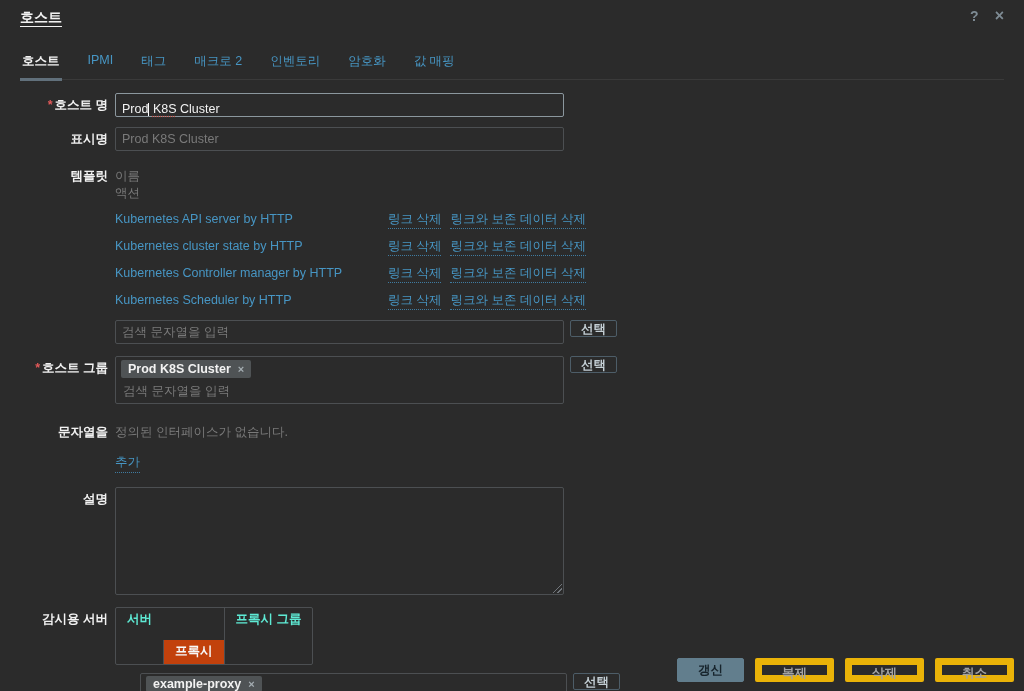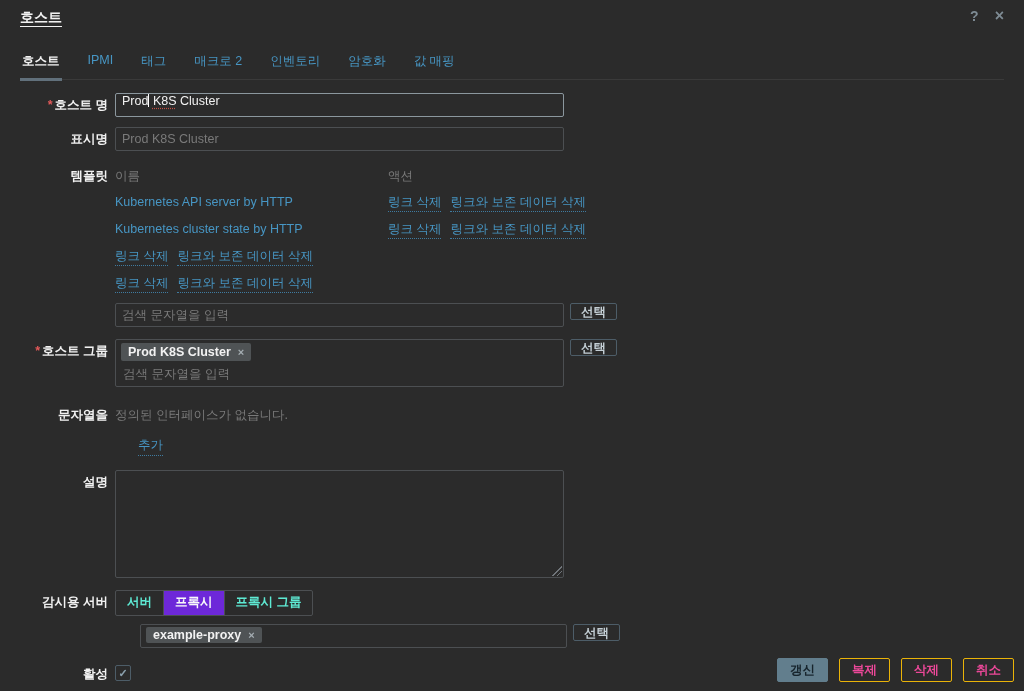"Prod" .fake-input { align-items: flex-start -> flex-end }
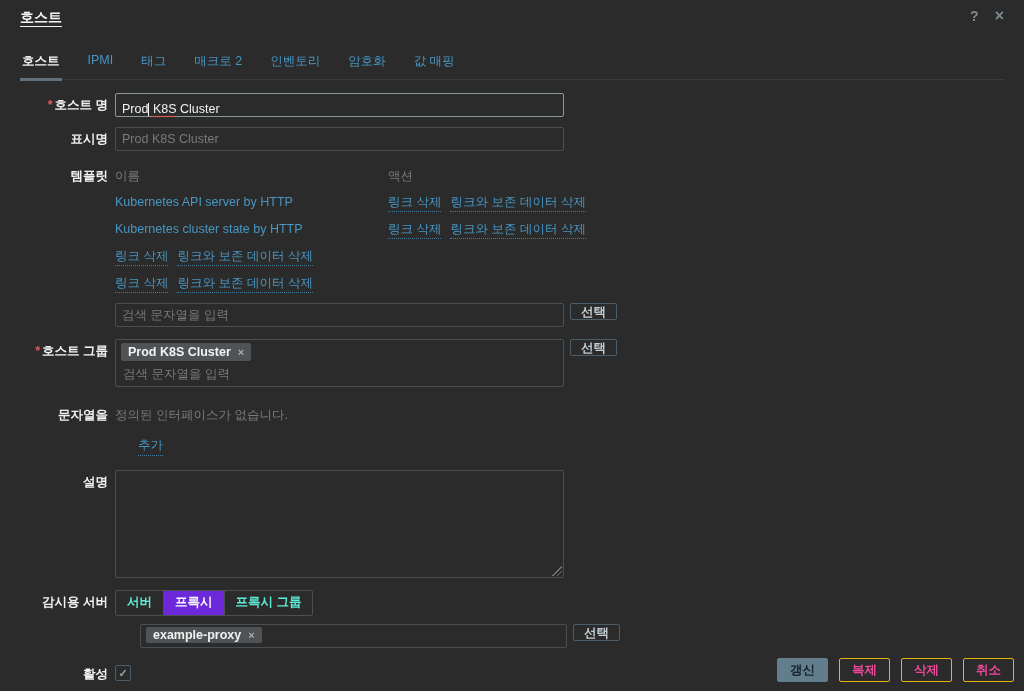"이름" .tpl-head { flex-direction: none -> column }
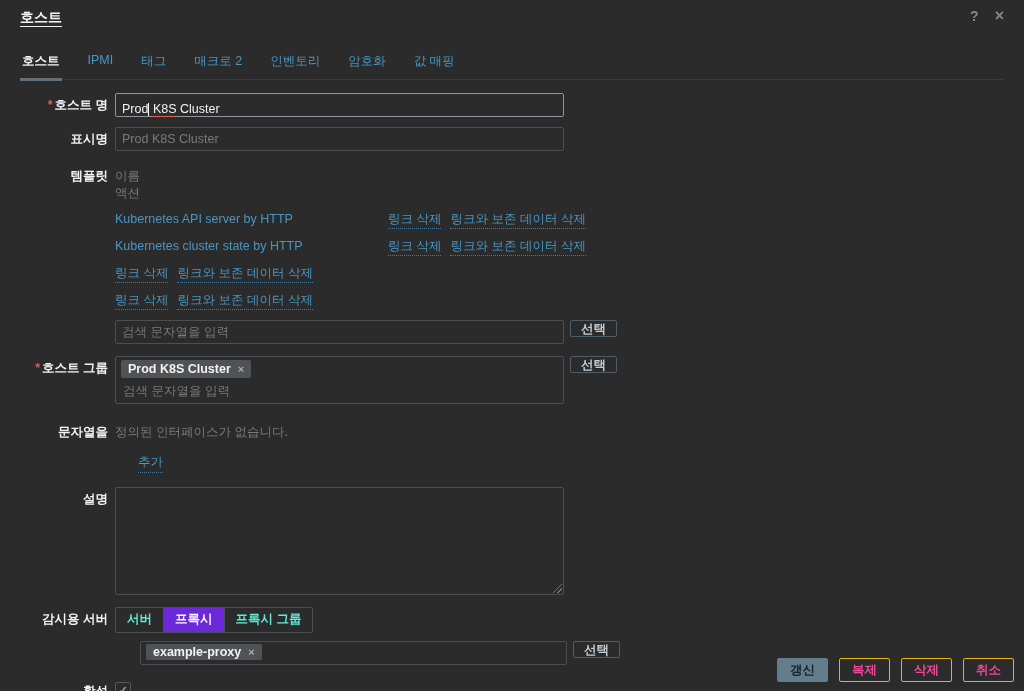"Kubernetes Controller manager by HTTP" div.tpl-name-col { html: none -> <div><span>Kubernetes Controller manager by HTTP</span></div> }
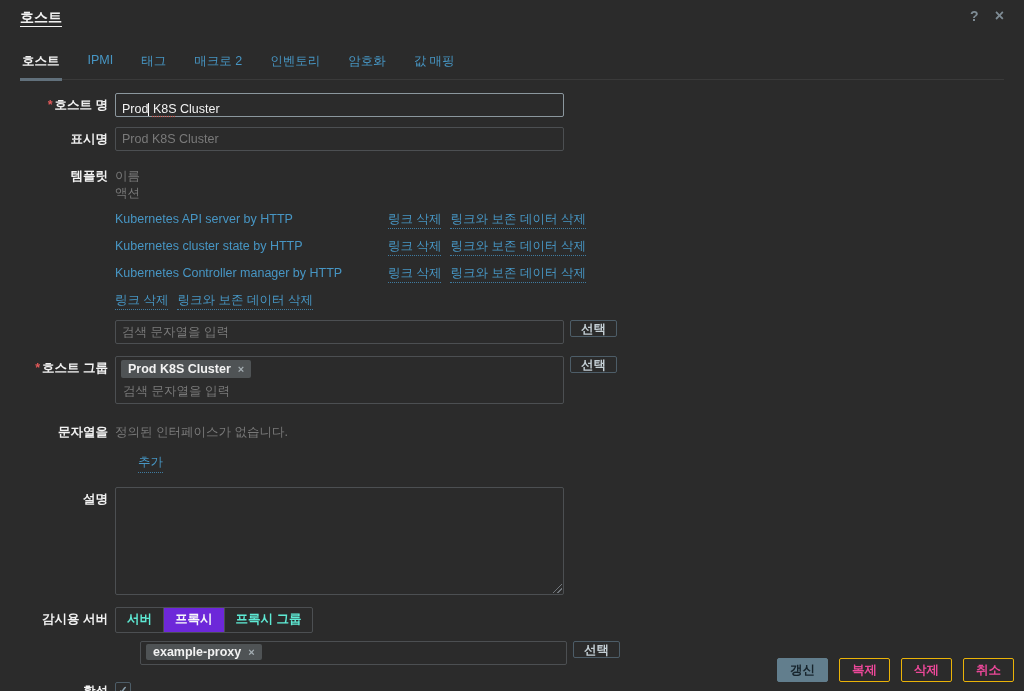"Kubernetes Scheduler by HTTP" div.tpl-name-col { html: none -> <div><span>Kubernetes Scheduler by HTTP</span></div> }
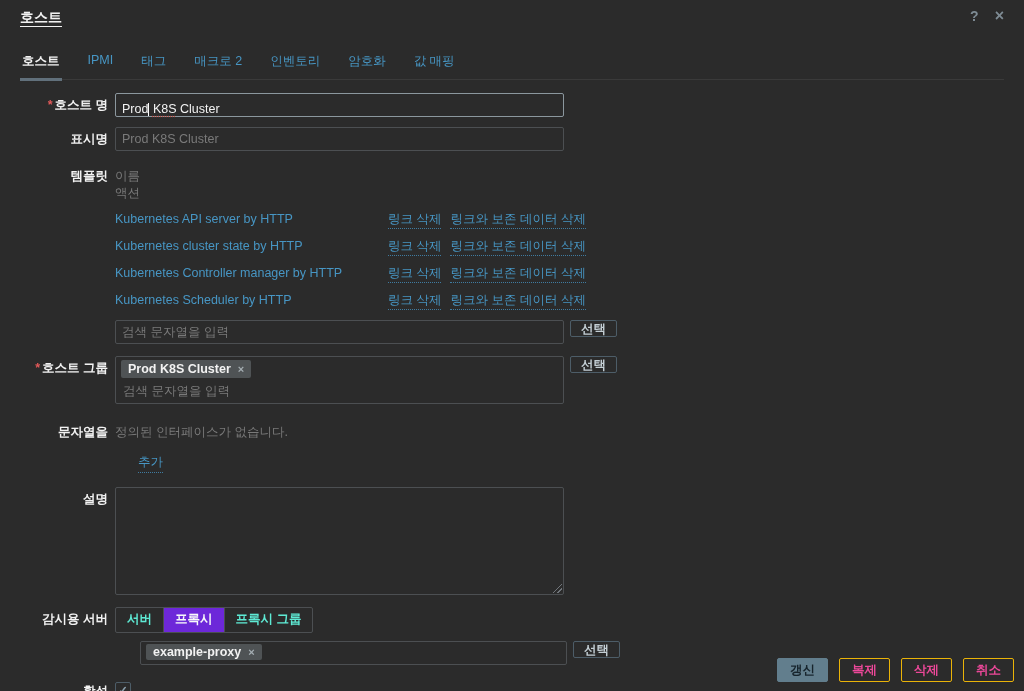"추가" .add-row { margin-left: 23px -> none }
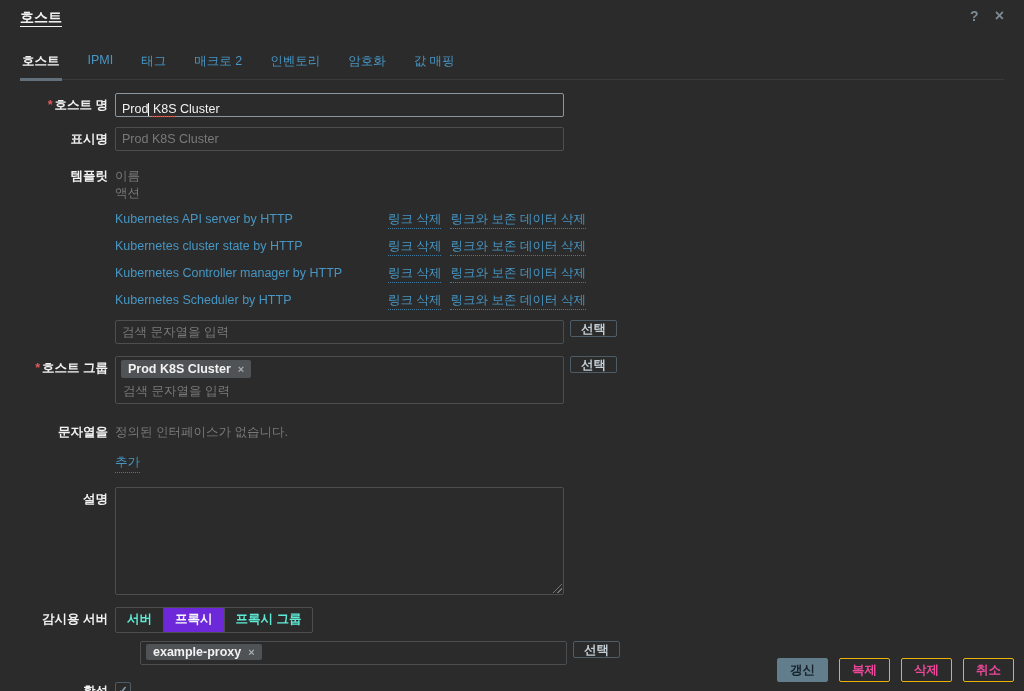"프록시" .seg-item.selected { background: #6d28d9 -> #c2410c; margin-top: none -> 32px }
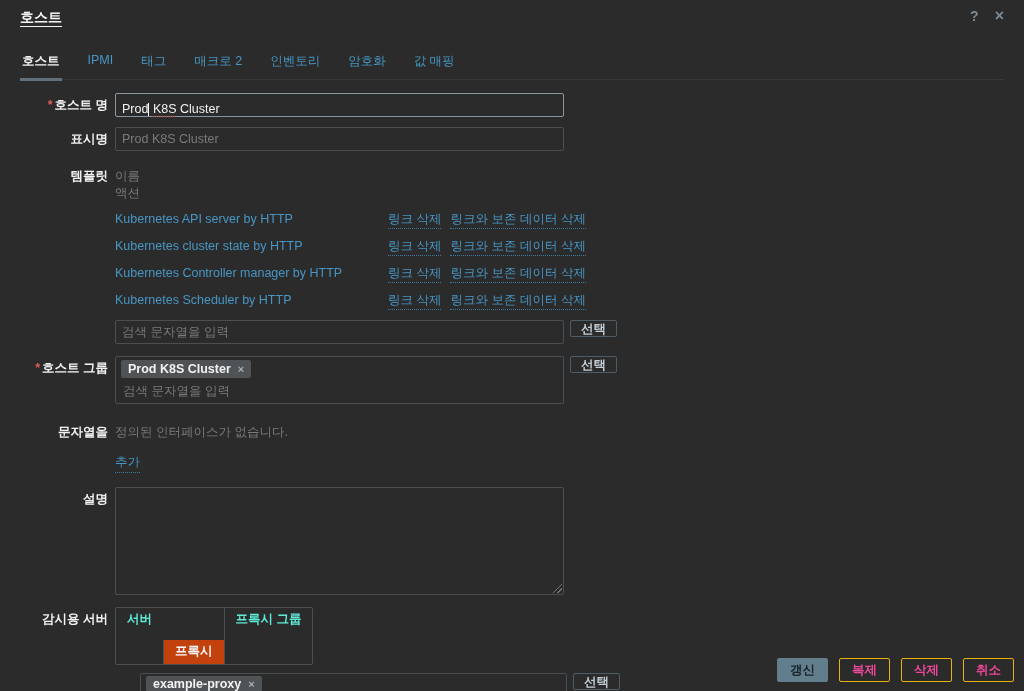"갱신" .btn { padding: 0 12px -> 0 20px }
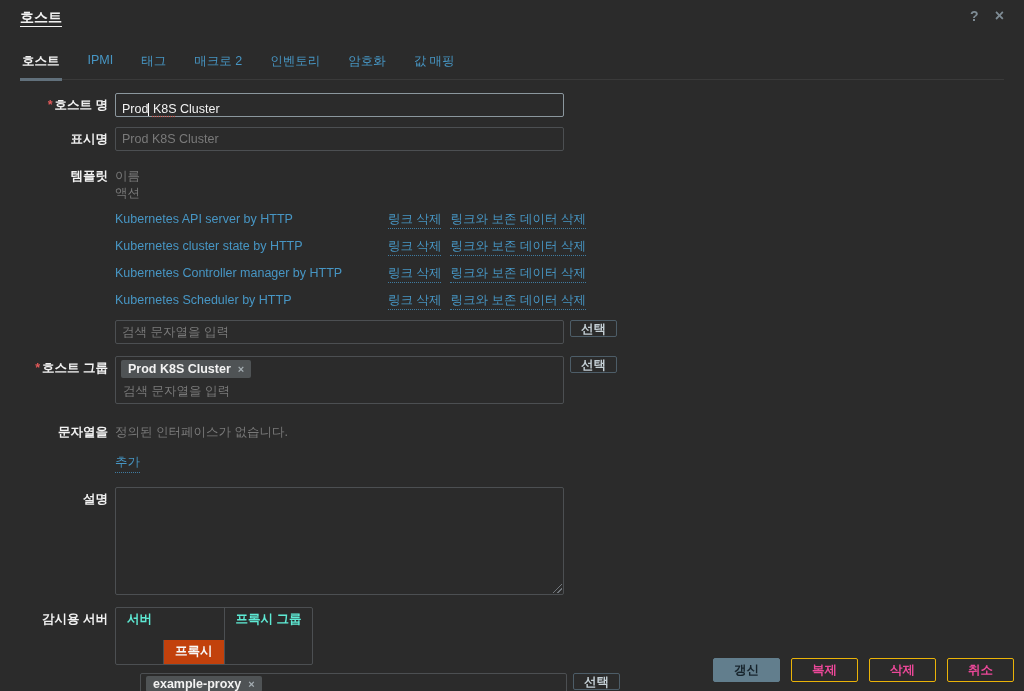"복제" .btn-outline { border: 1px solid #eab308 -> 7px solid #eab308; color: #ec4899 -> #a3a3a3 }
